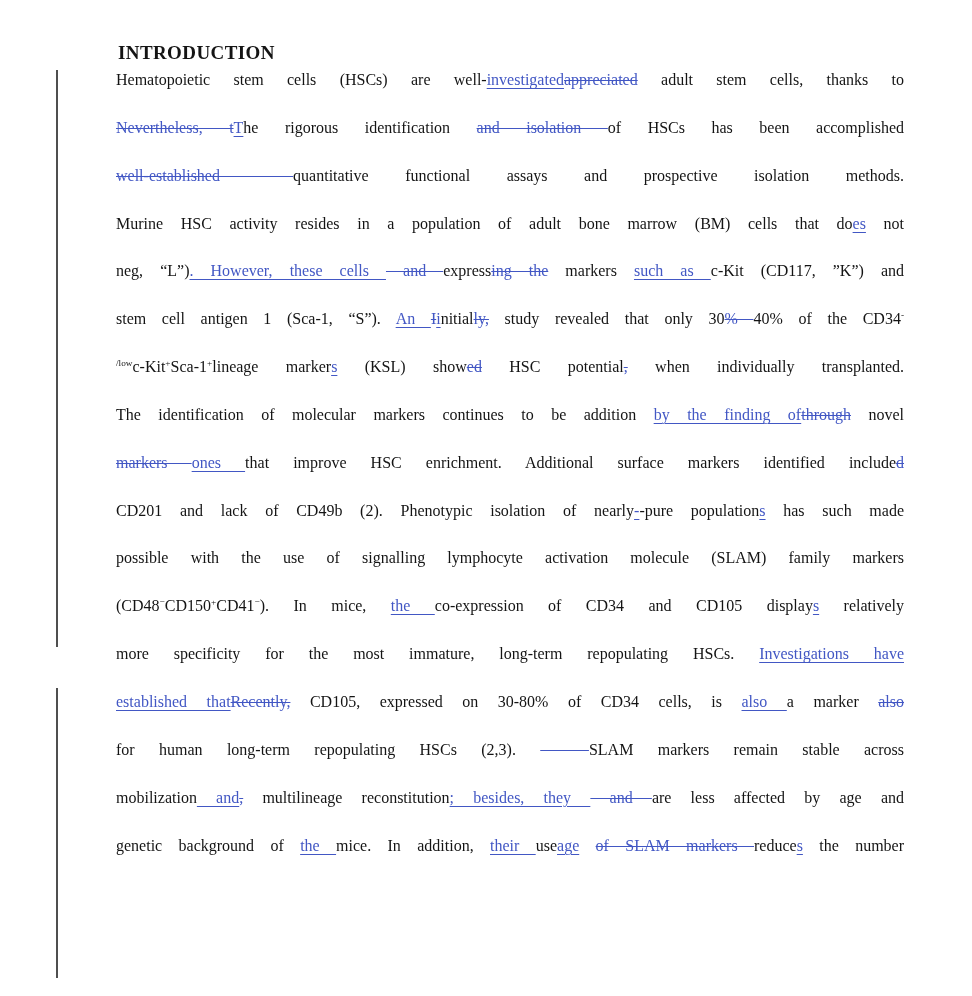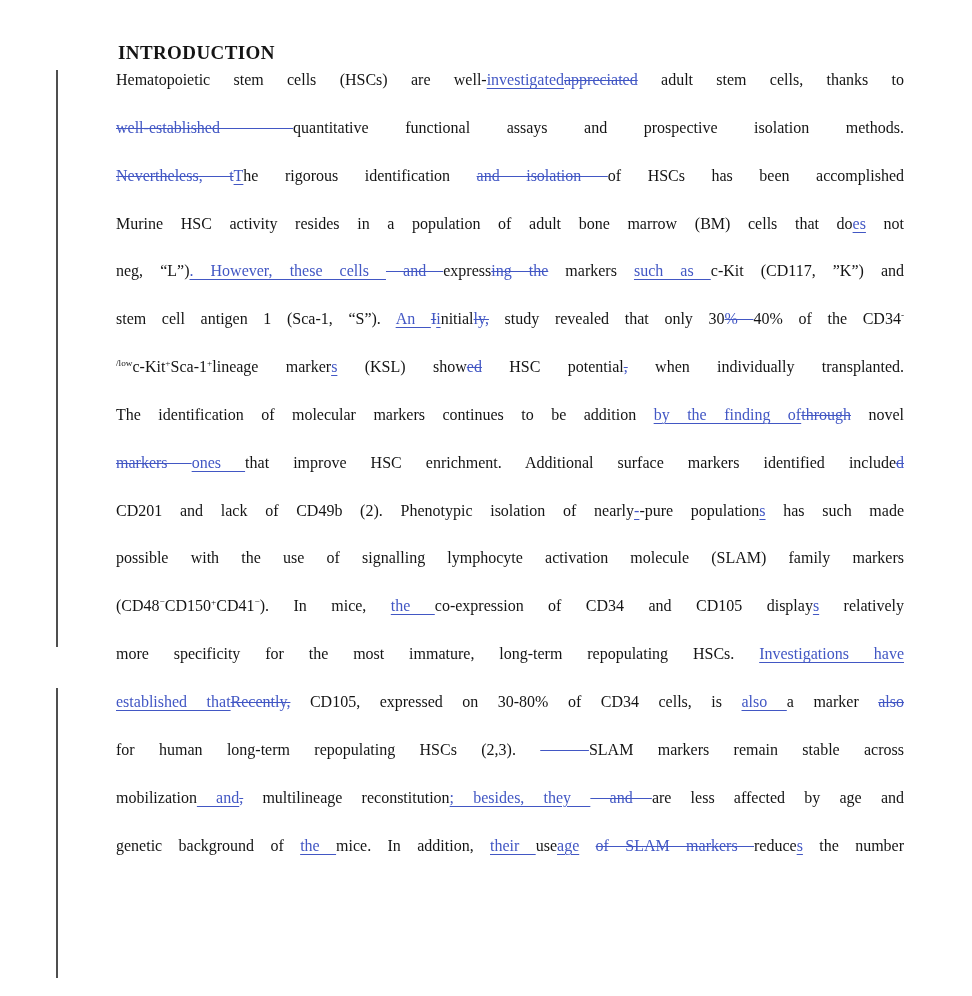"well-established quantitative functional" div.line { order: before "Nevertheless, tThe rigorous" -> after "Nevertheless, tThe rigorous" }
